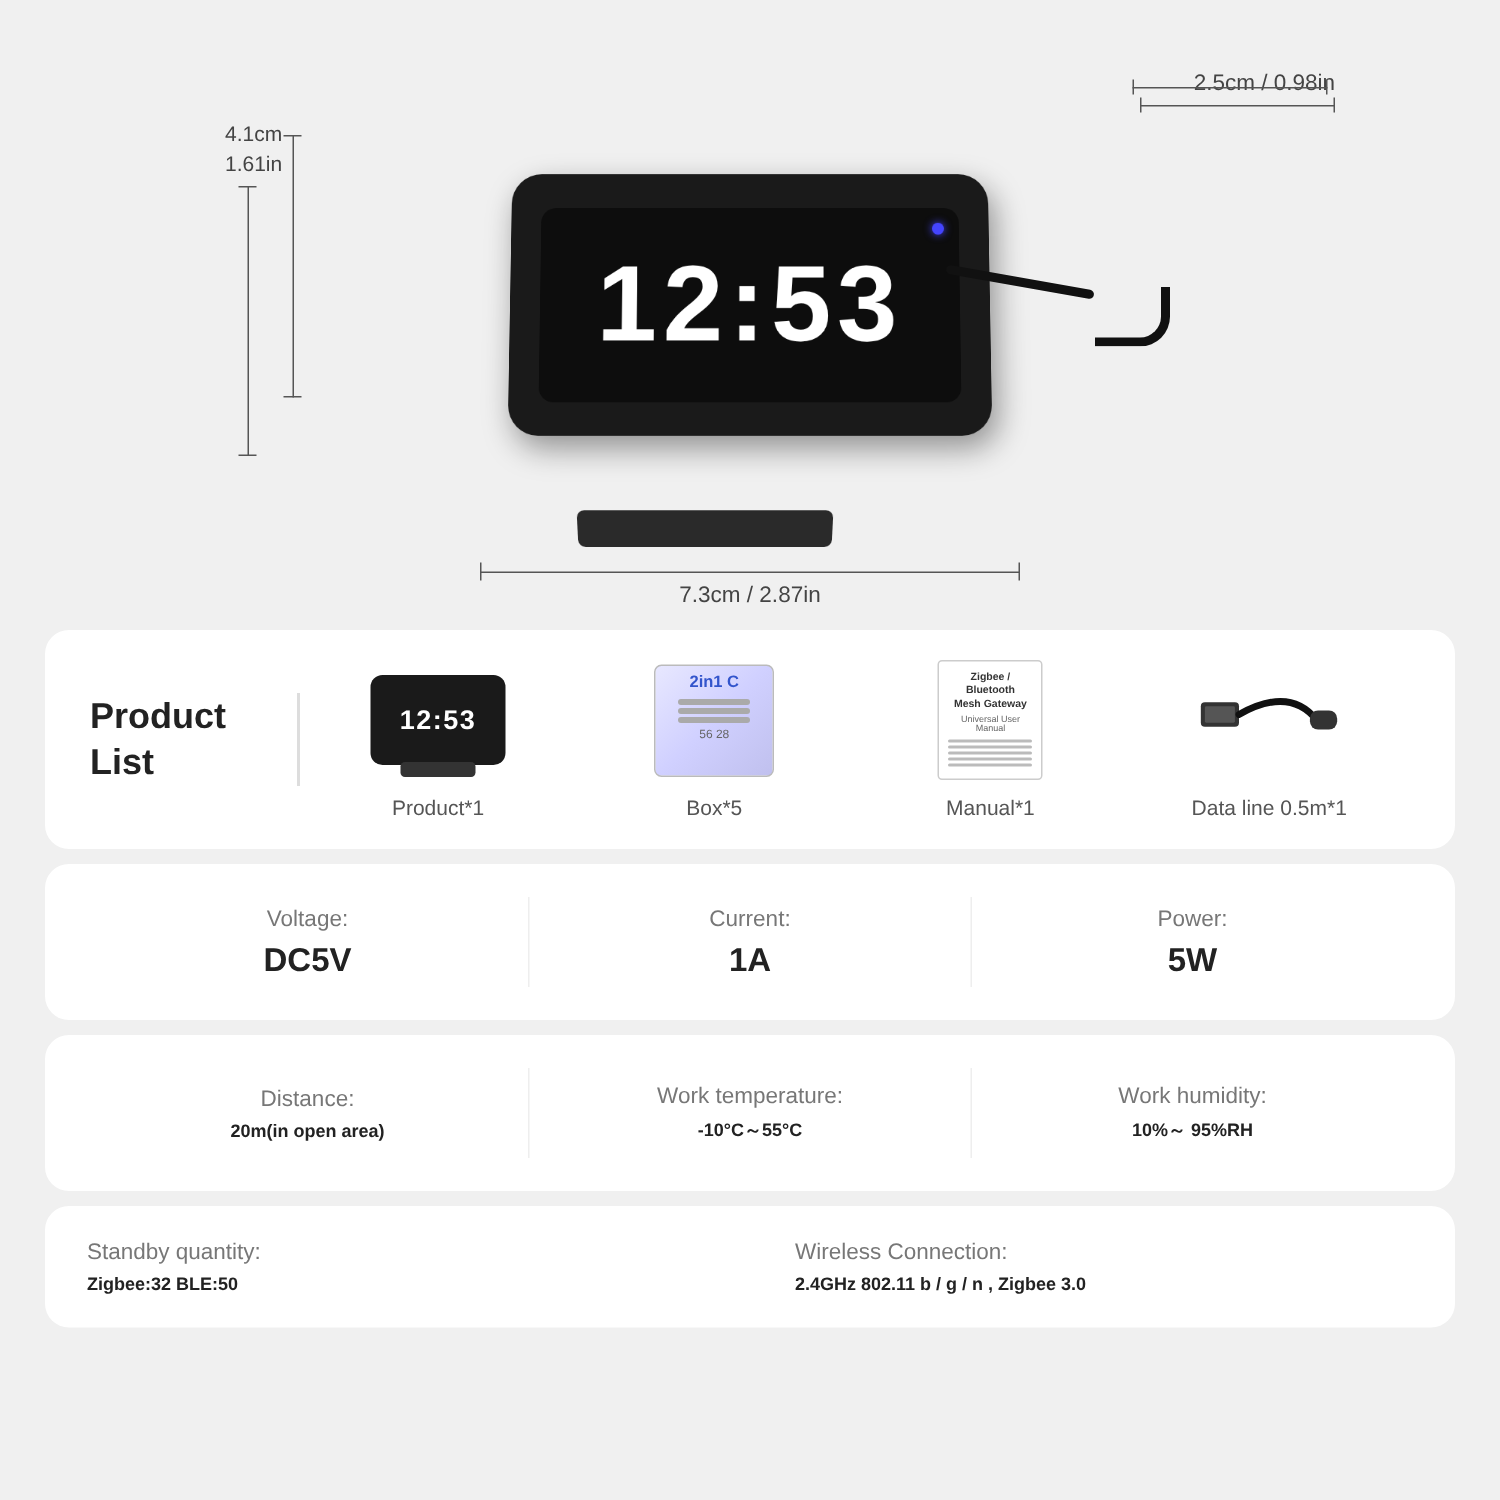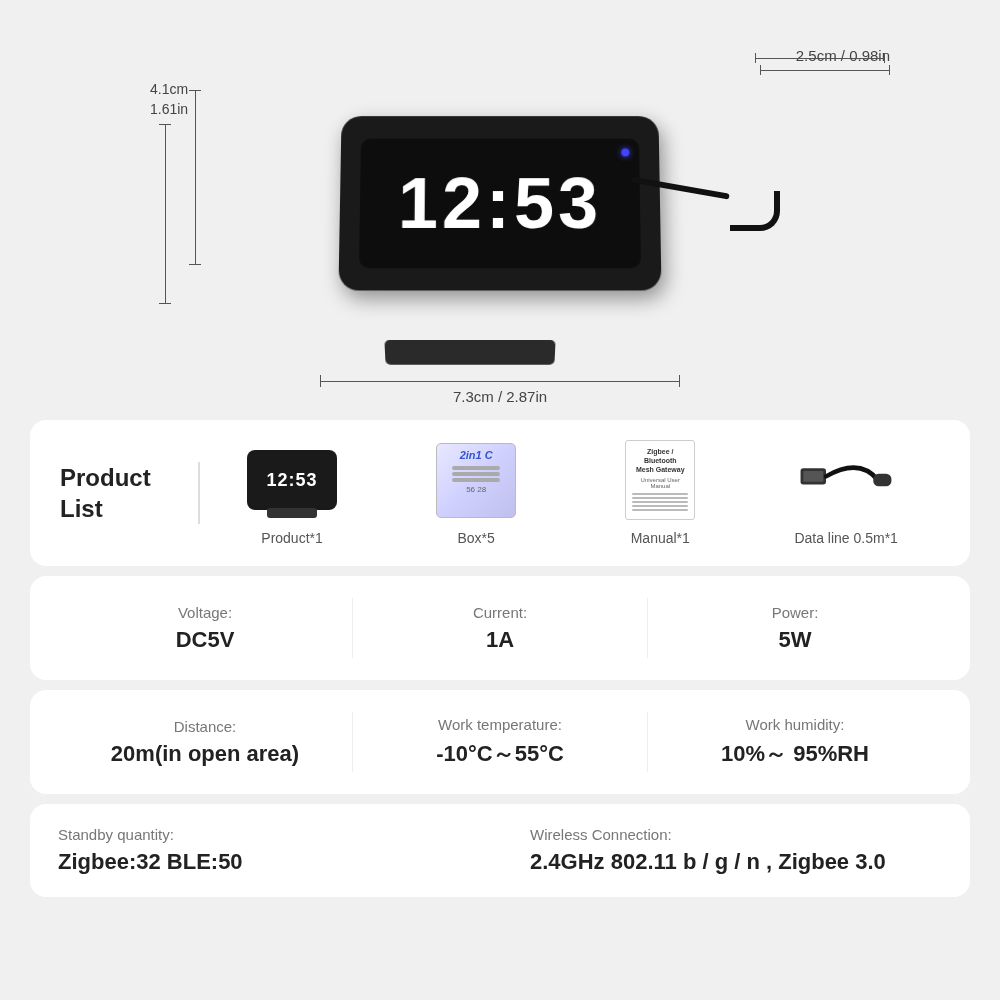"2in1 C" .mini-box-logo { font-style: italic -> none }
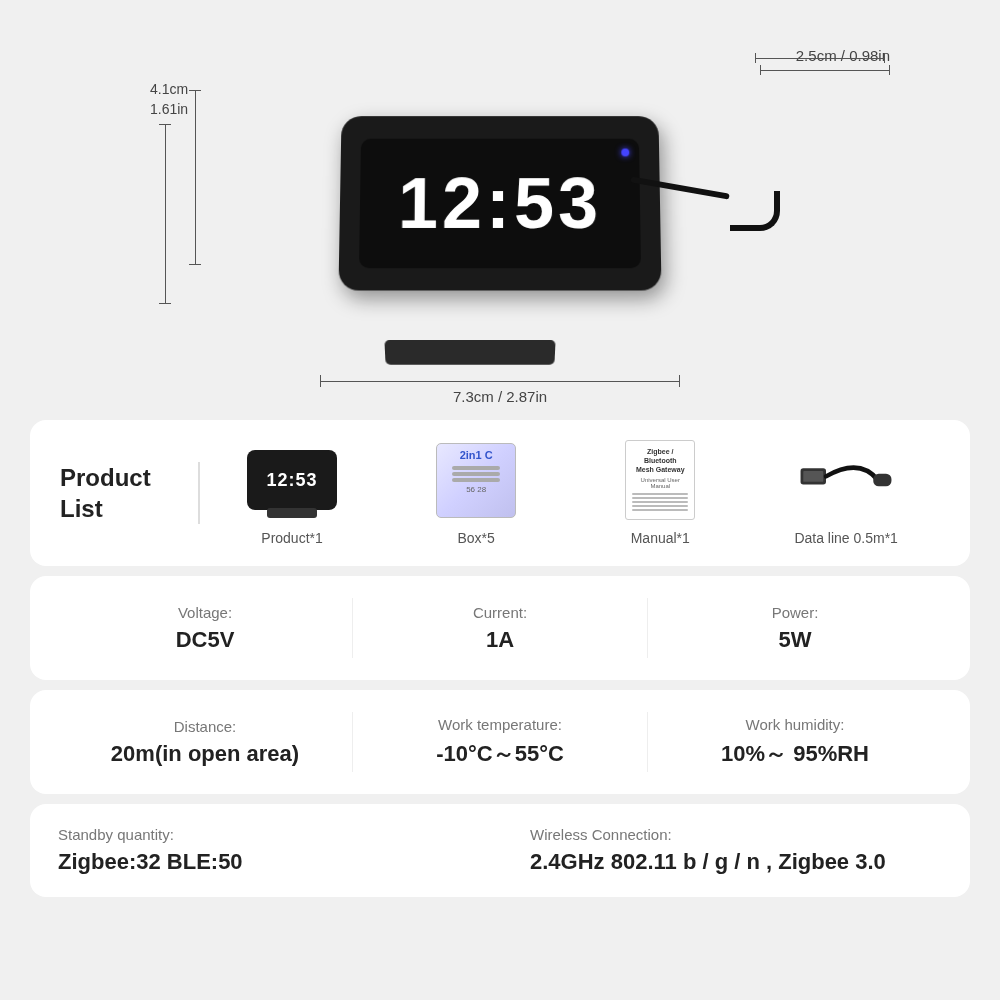"20m(in open area)" .spec-value-large { font-size: 22px -> 12px }
